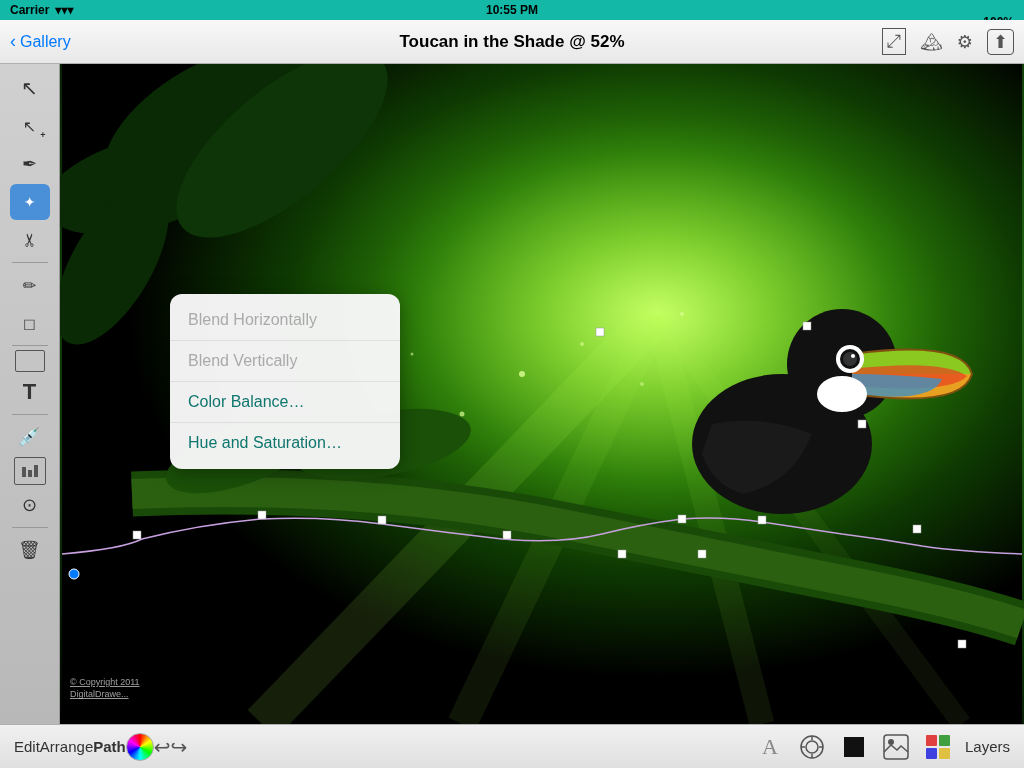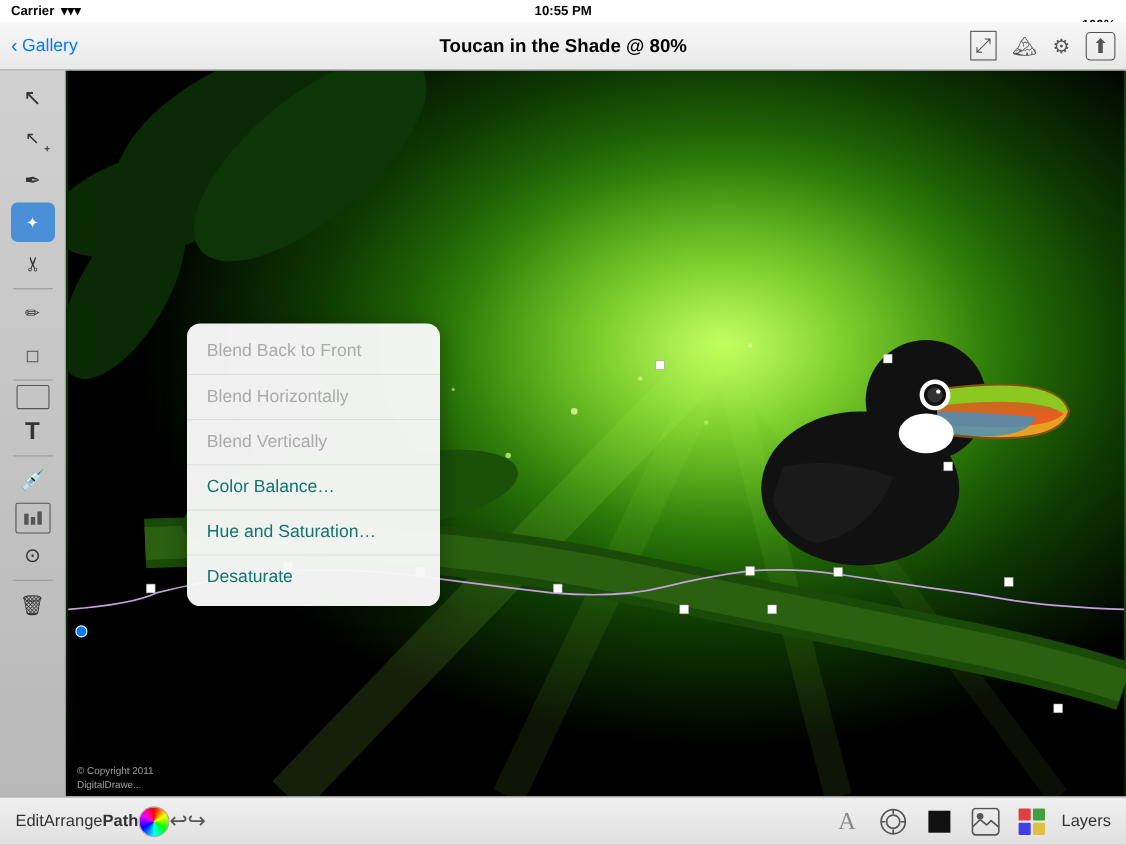"Carrier" #status-bar { background: #ffffff -> #14b8a6 }
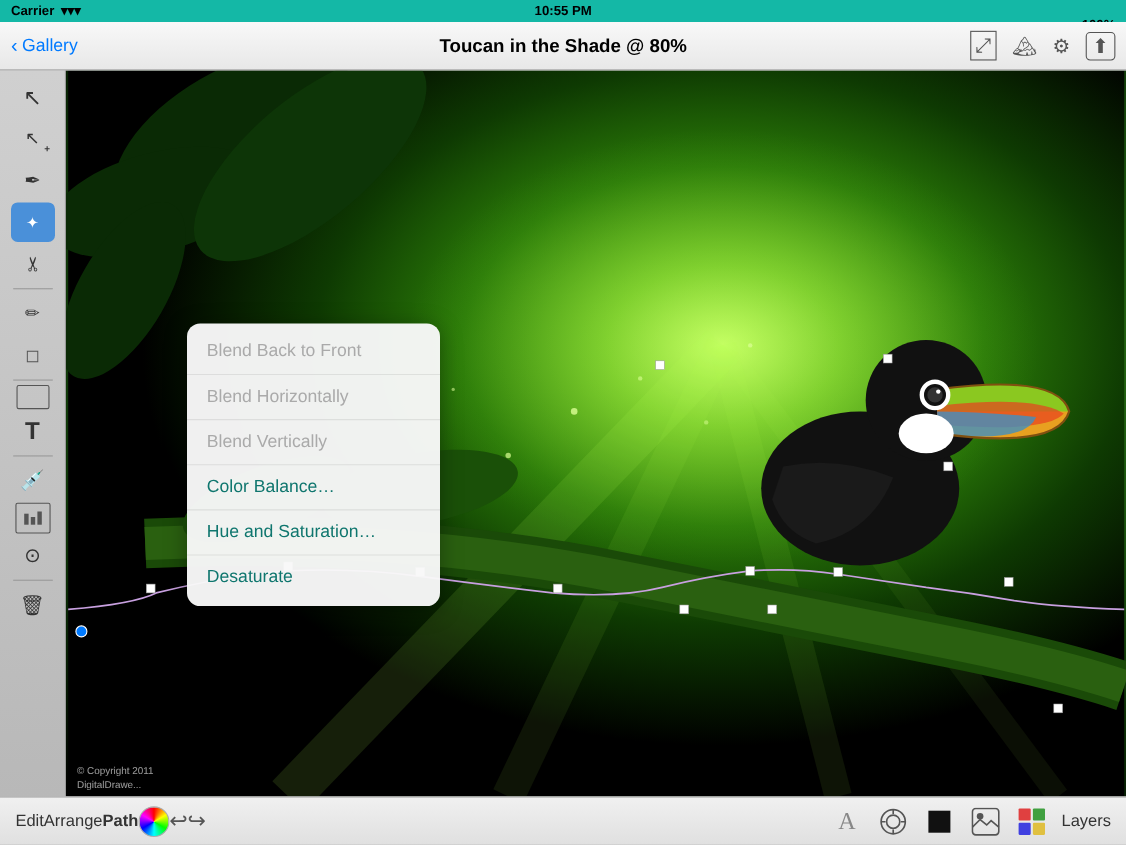"Toucan in the Shade @" div { text: 80% -> 52% }
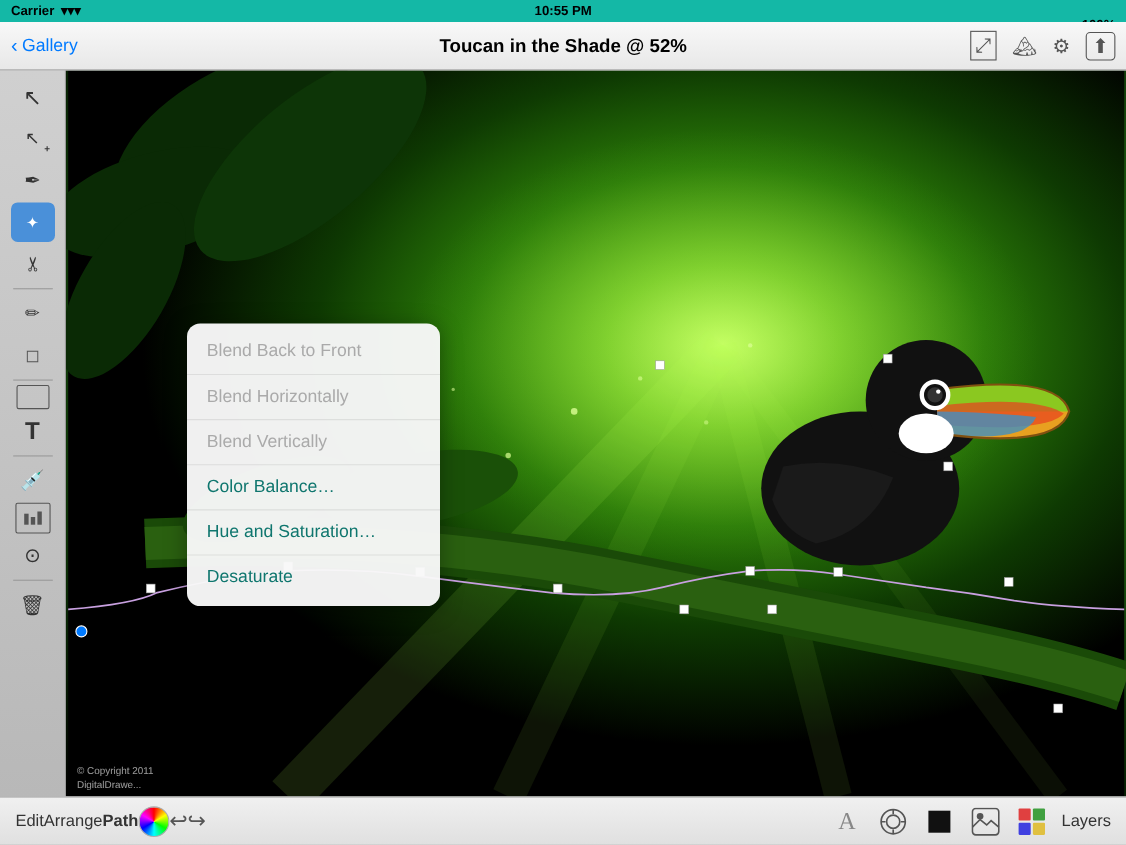"Blend Back to Front" div.menu-item { html: <div>Blend Back to Front</div> -> none }
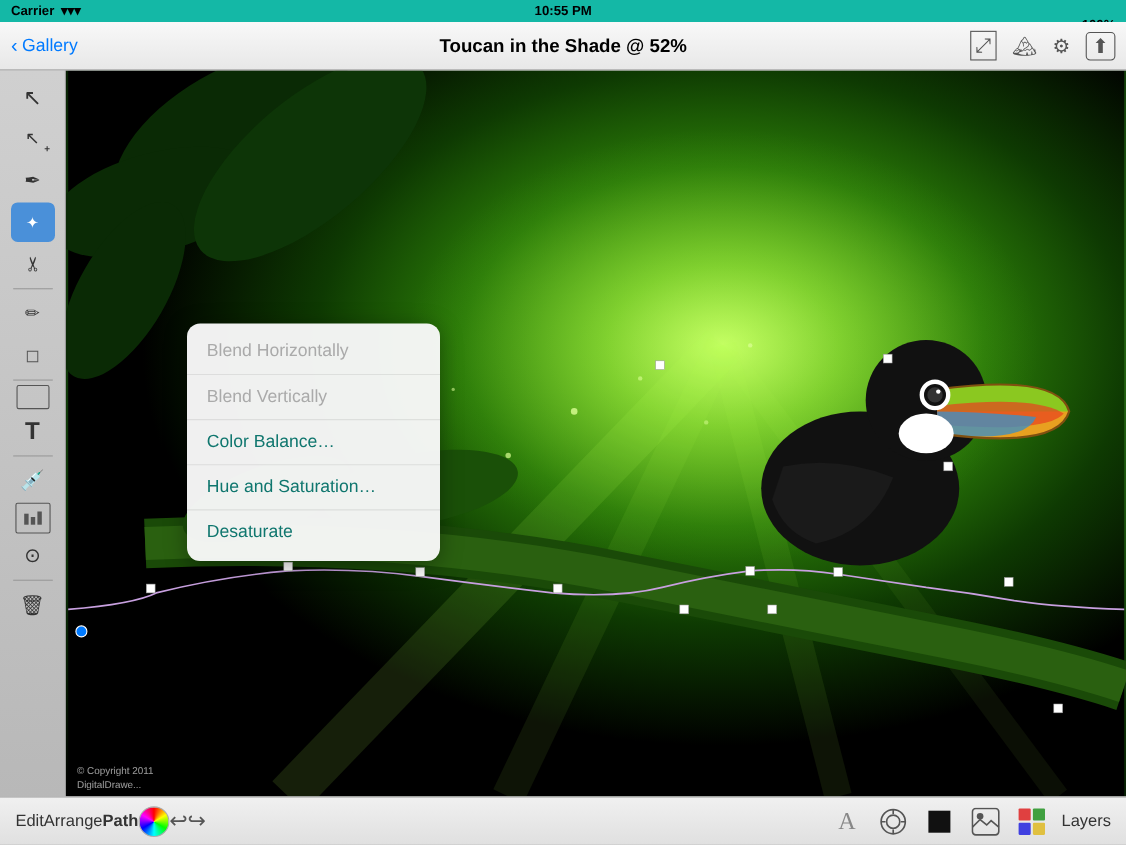"Desaturate" div.menu-item { html: <div>Desaturate</div> -> none }
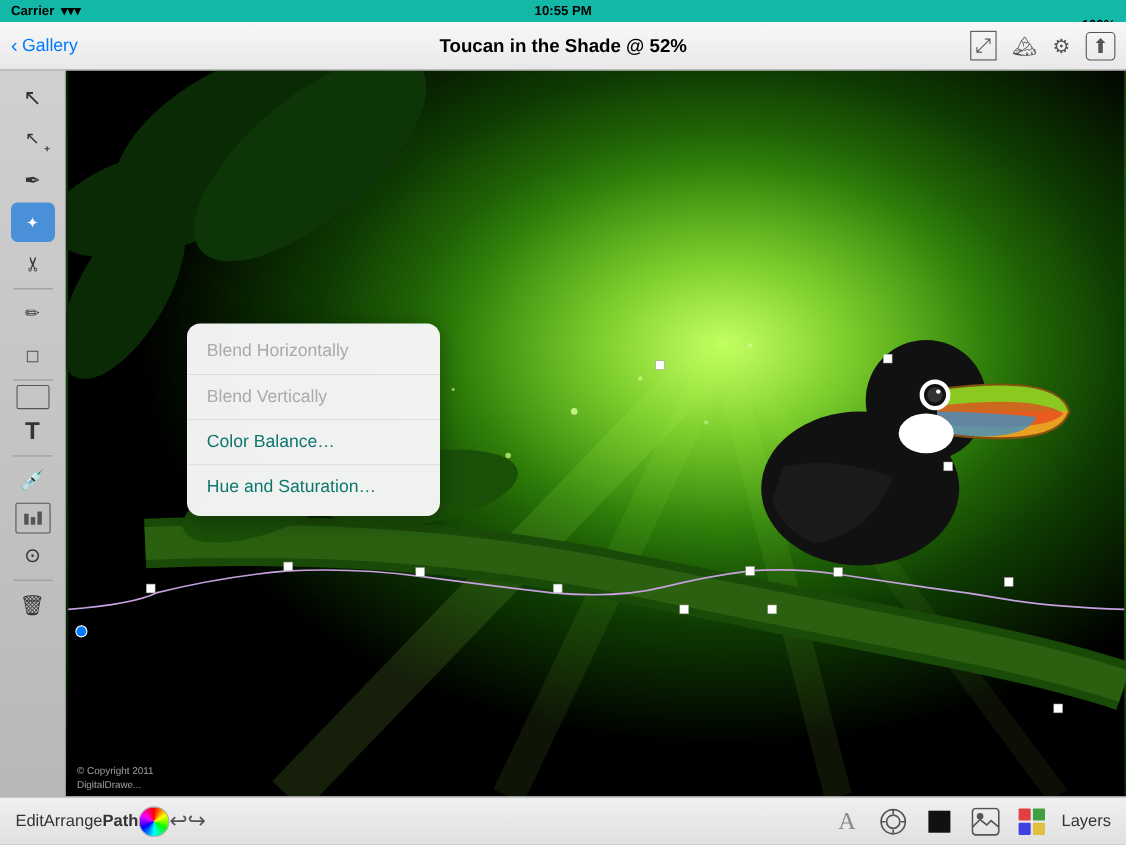"© Copyright 2011" #copyright { bottom: 4px -> 23px; text-decoration: none -> underline }
